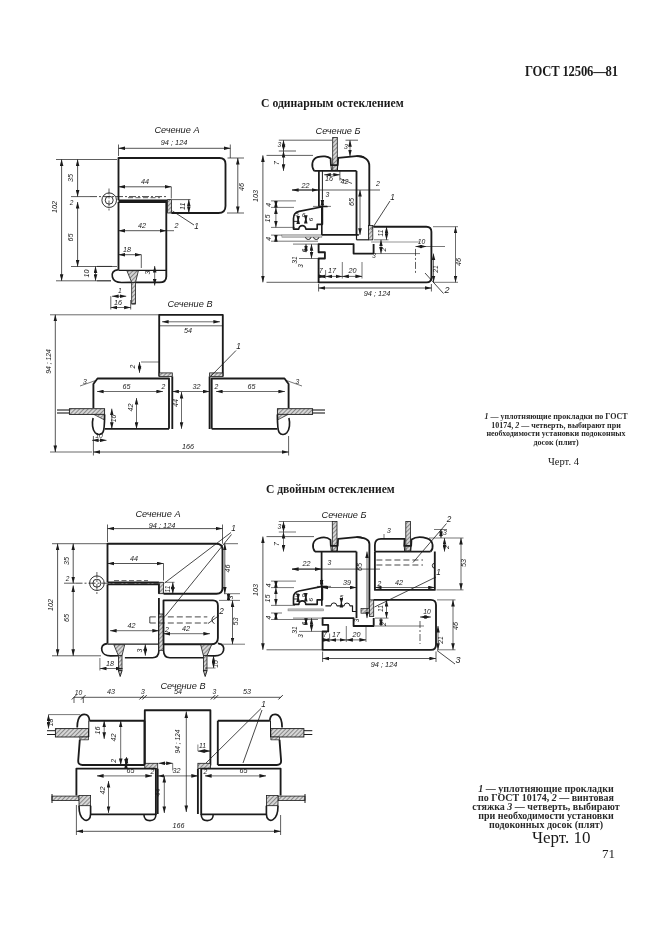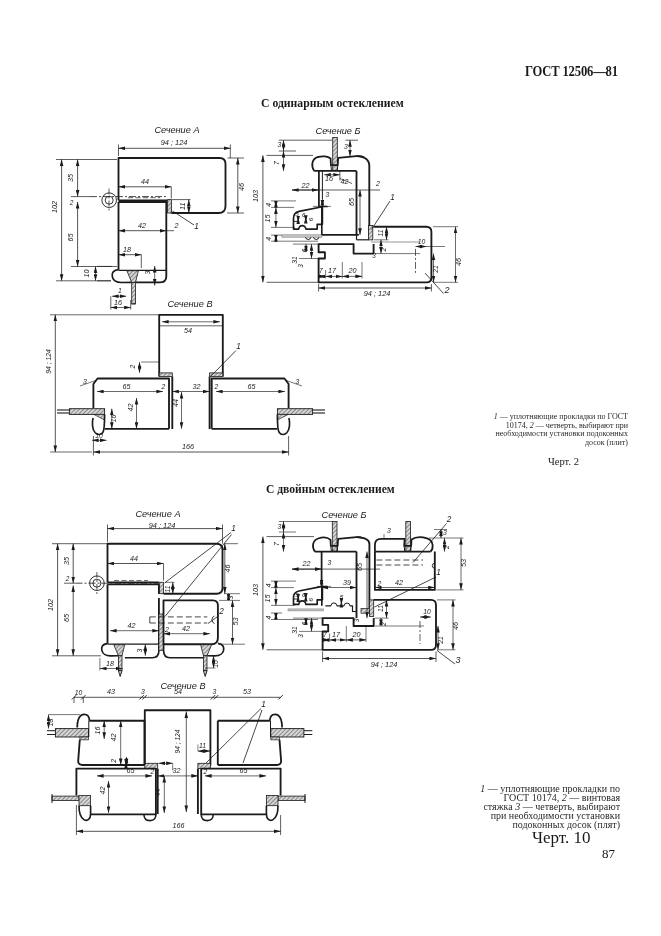"1 — уплотняющие прокладки по" .tb { font-weight: none -> bold; text-align: right -> center }
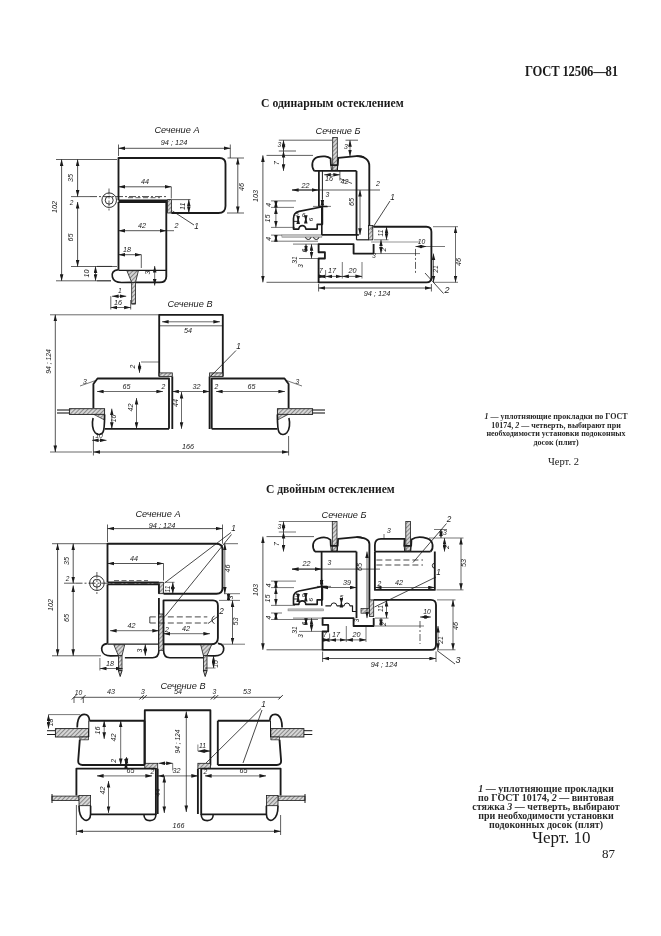"Черт. 2" div.hd { text: 2 -> 4 }
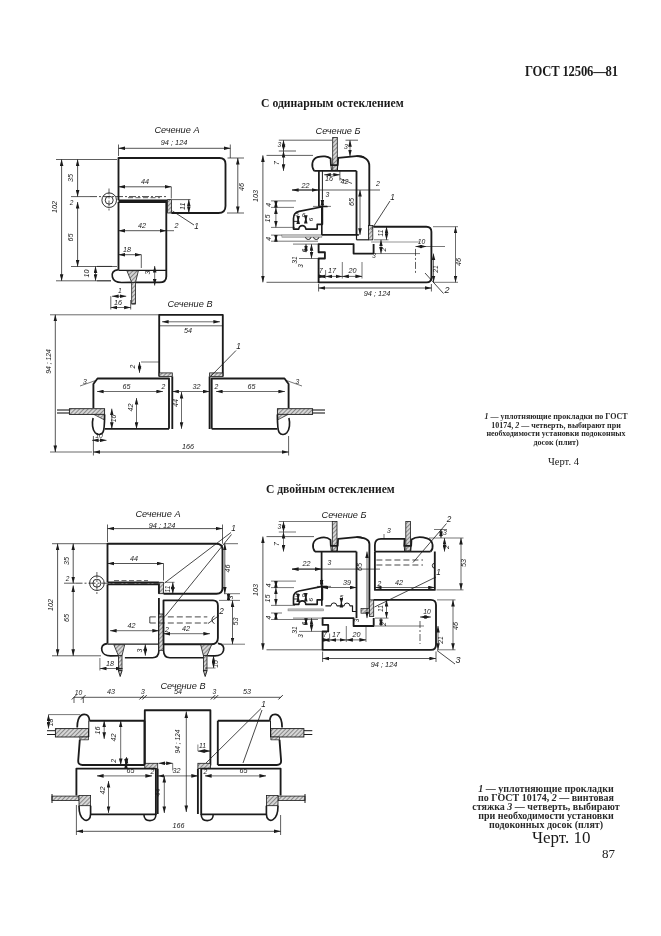"87" div.hd { text: 87 -> 71 }
